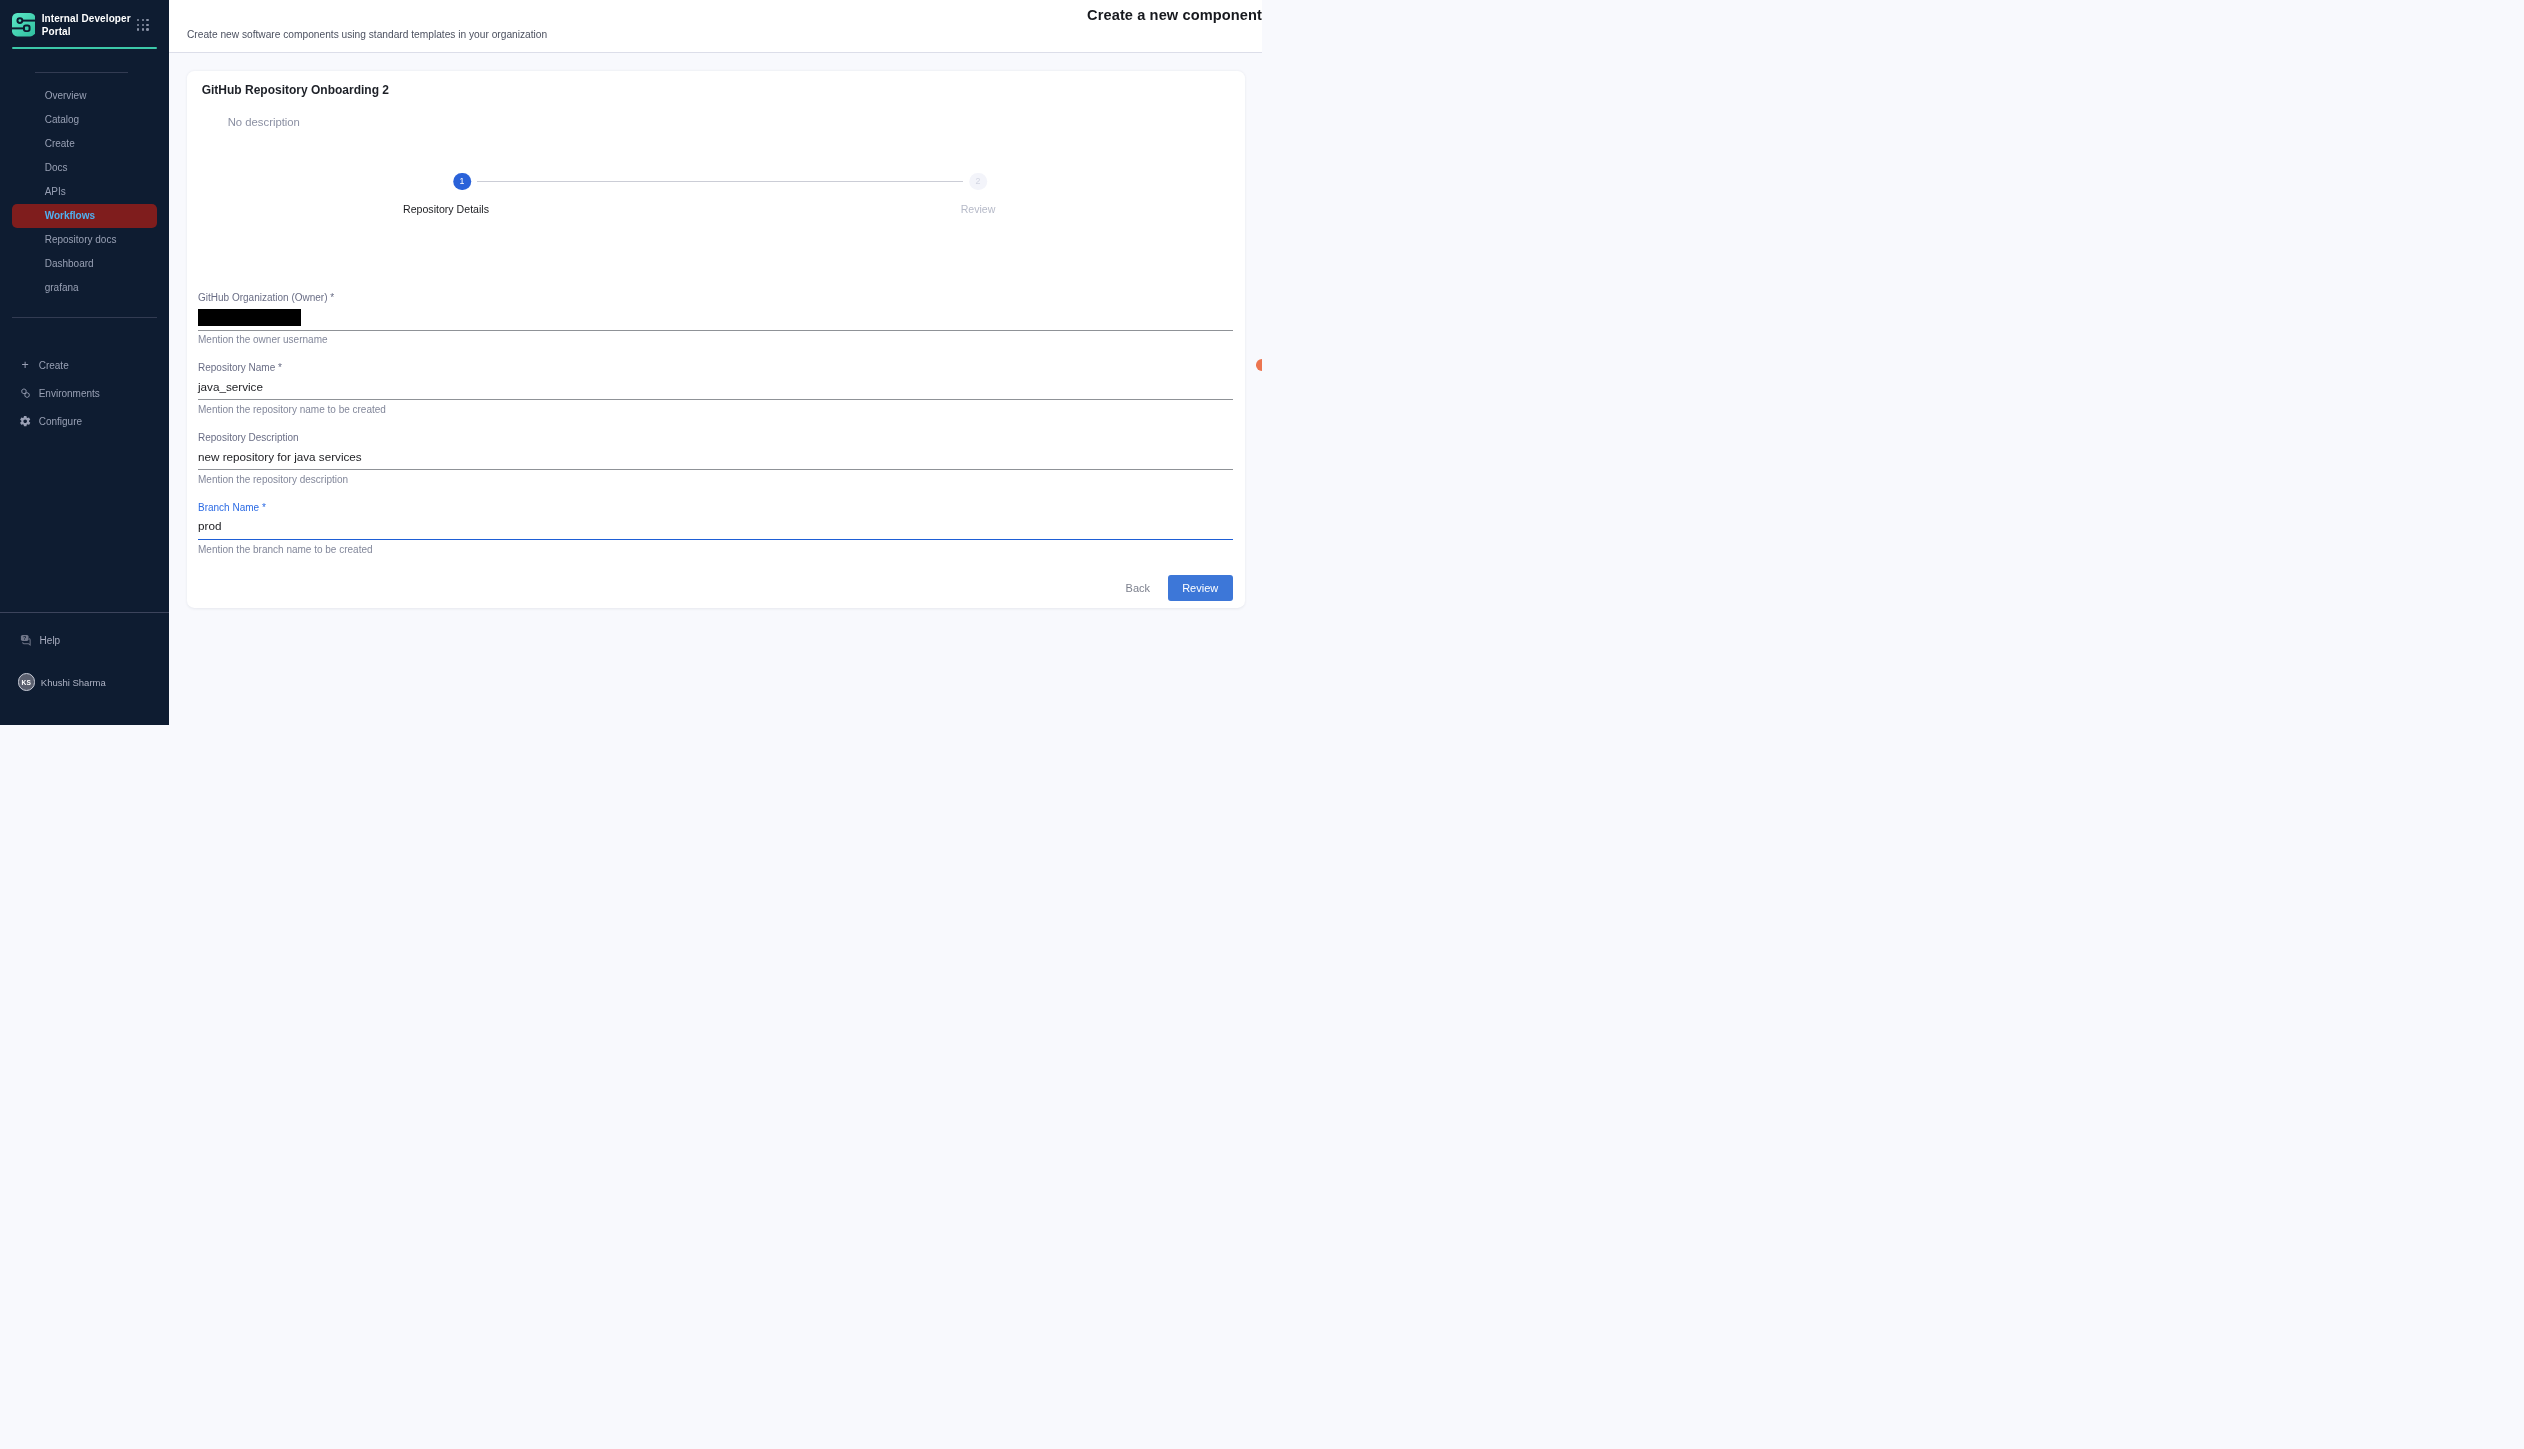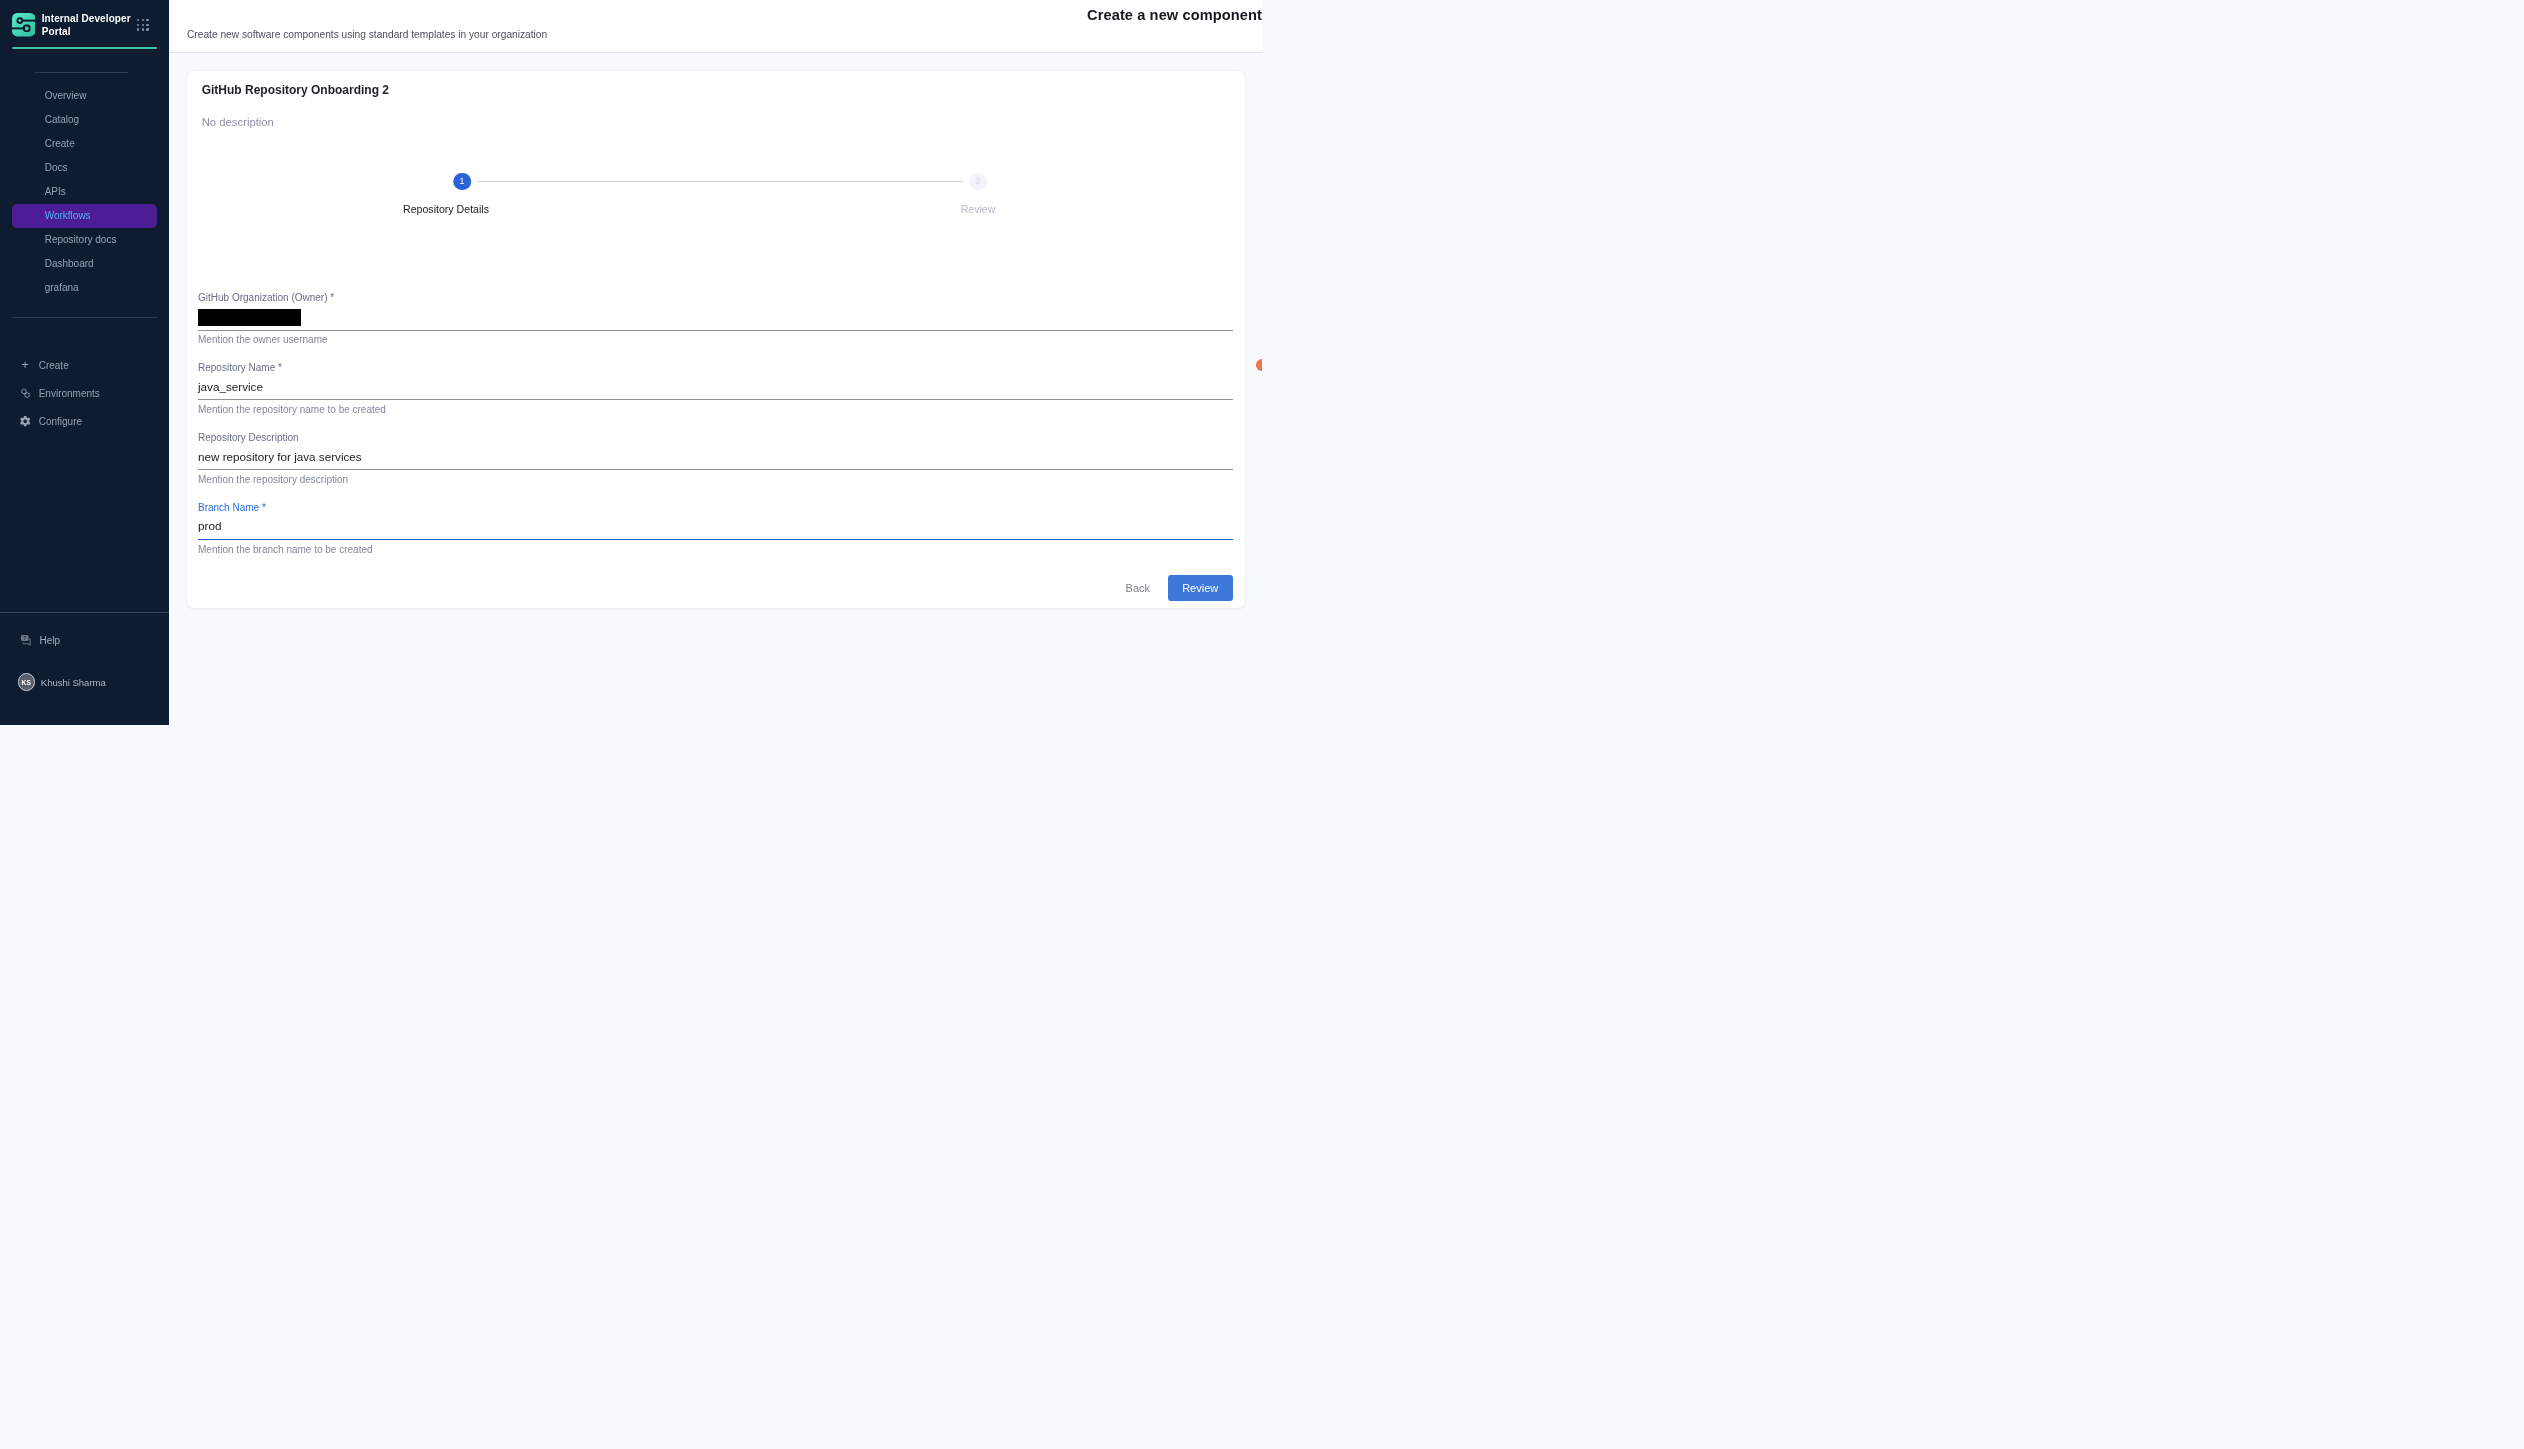"No description" .card-desc { margin-left: none -> 26px }
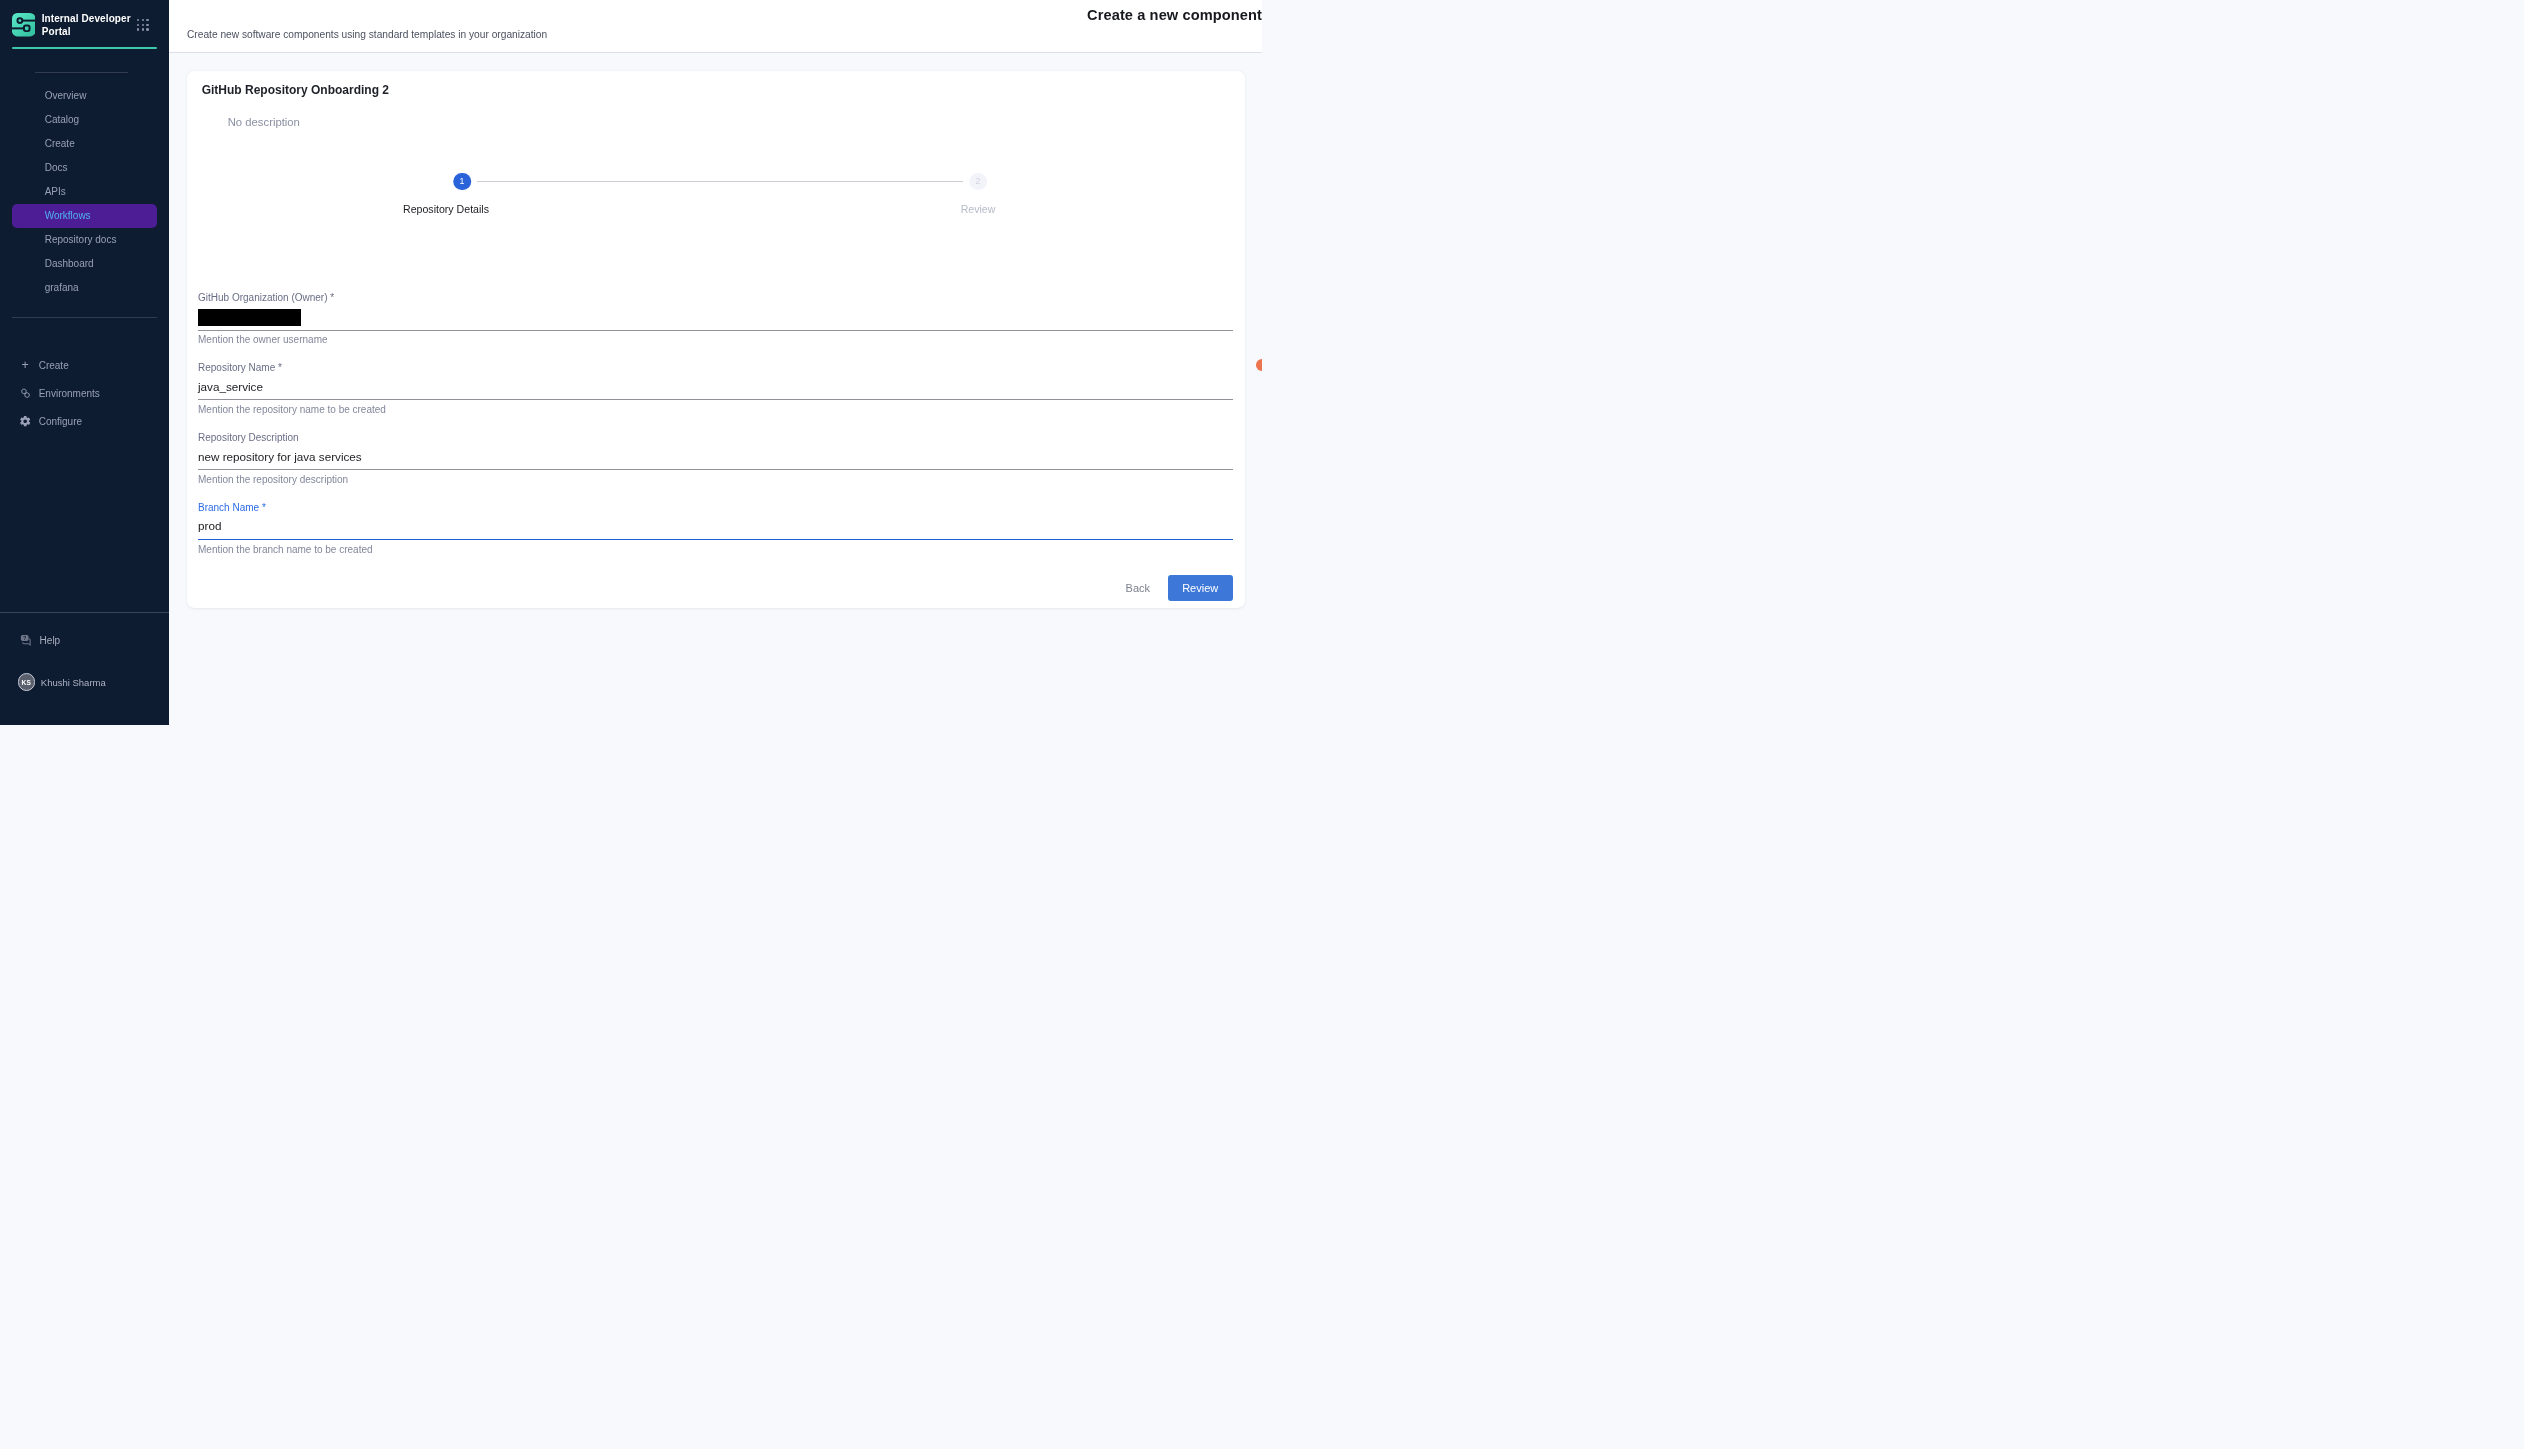"Workflows" .nav-item.active { background: #4c1d95 -> #7f1d1d; font-weight: none -> bold }
